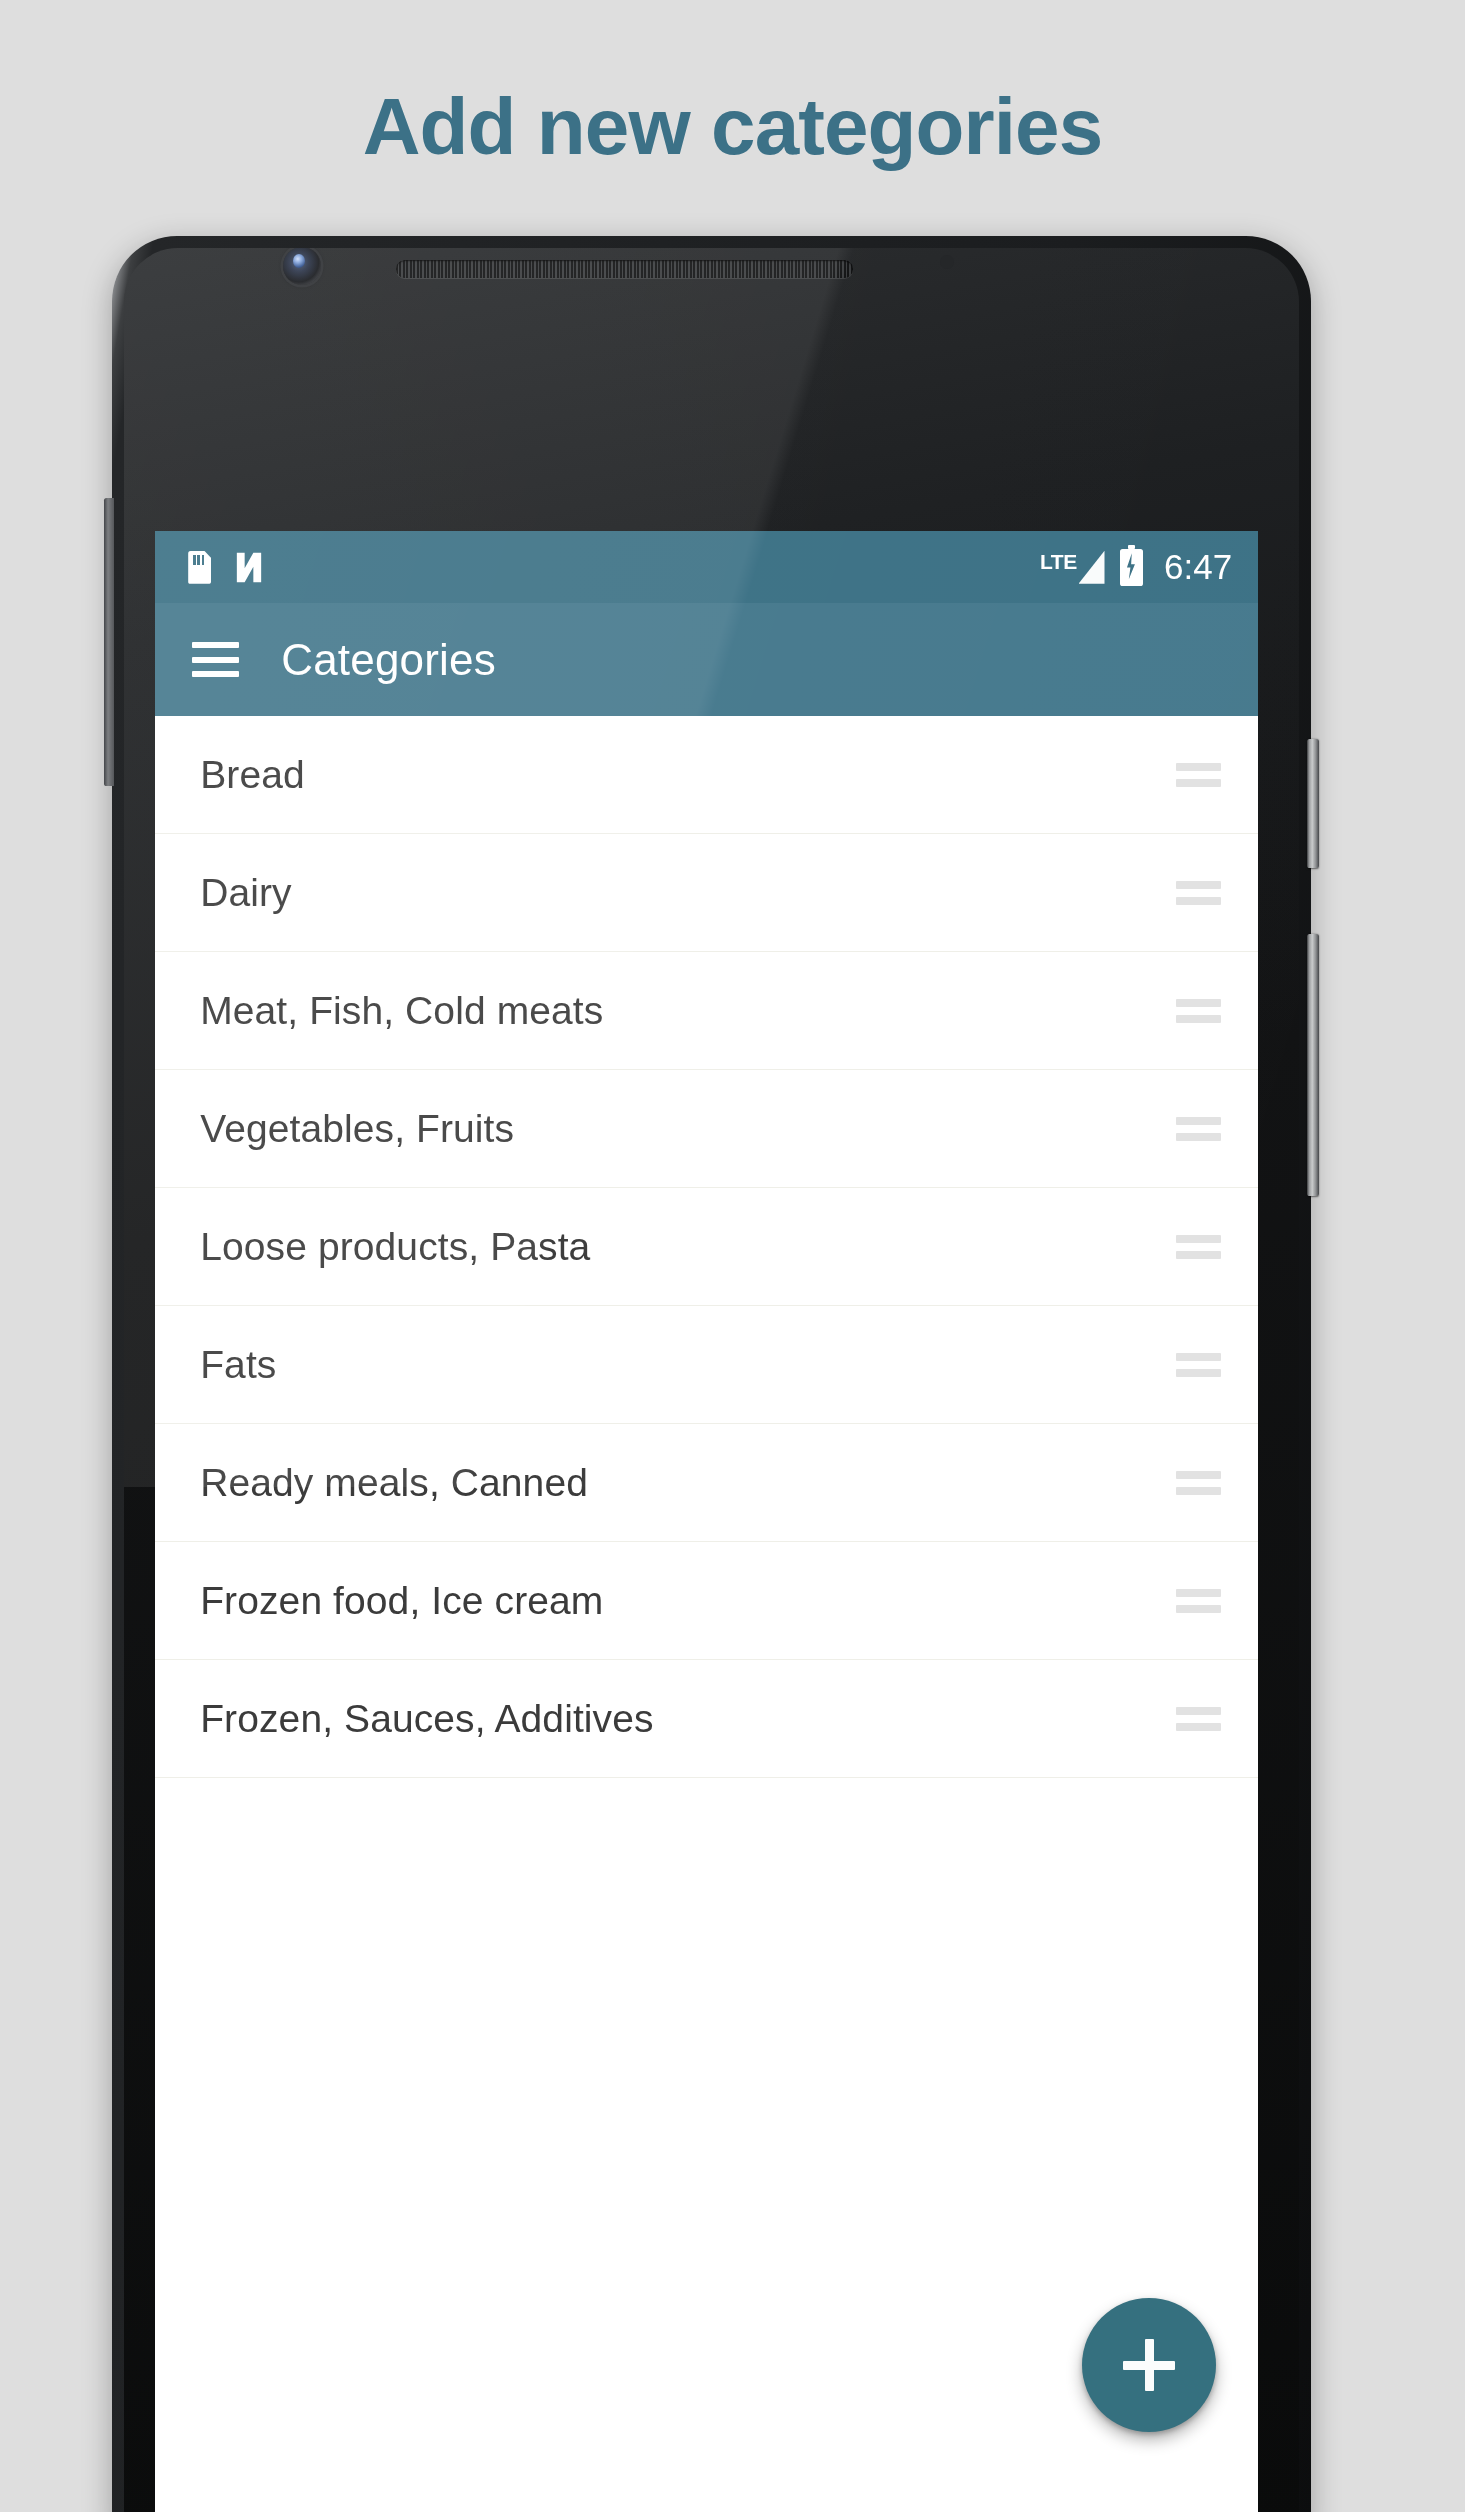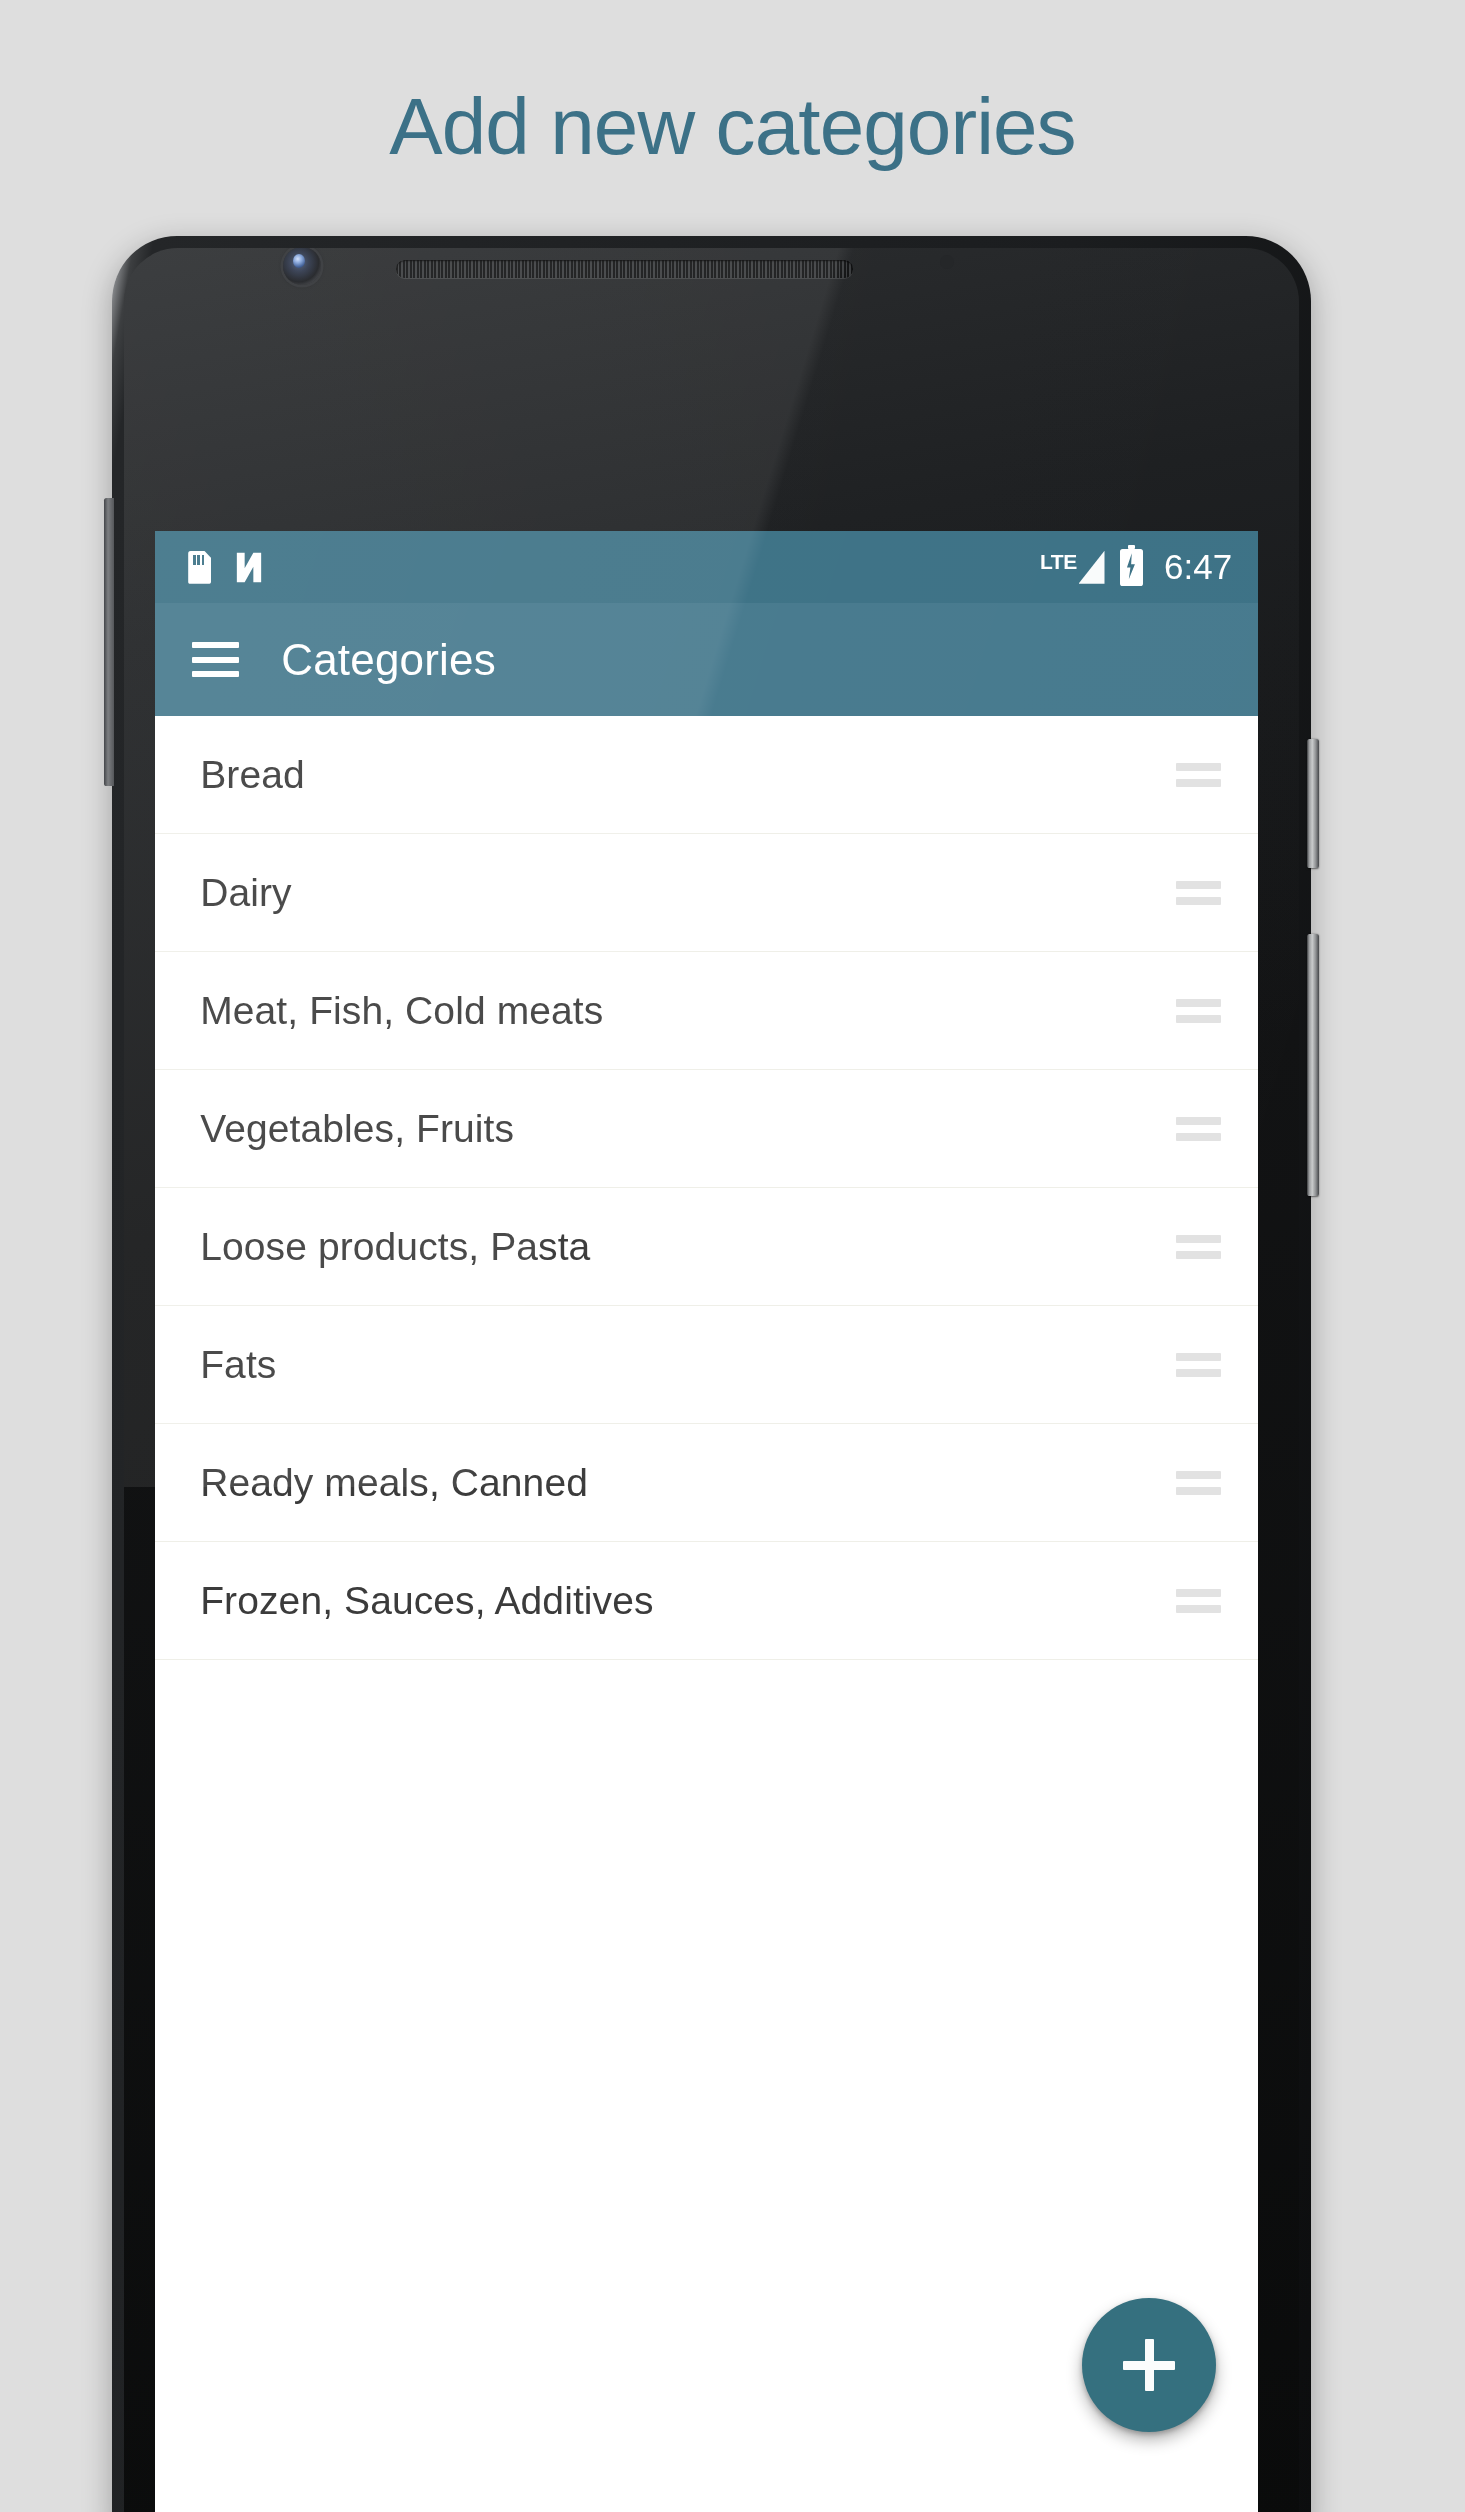"Add new categories" .headline { font-weight: 400 -> 700 }
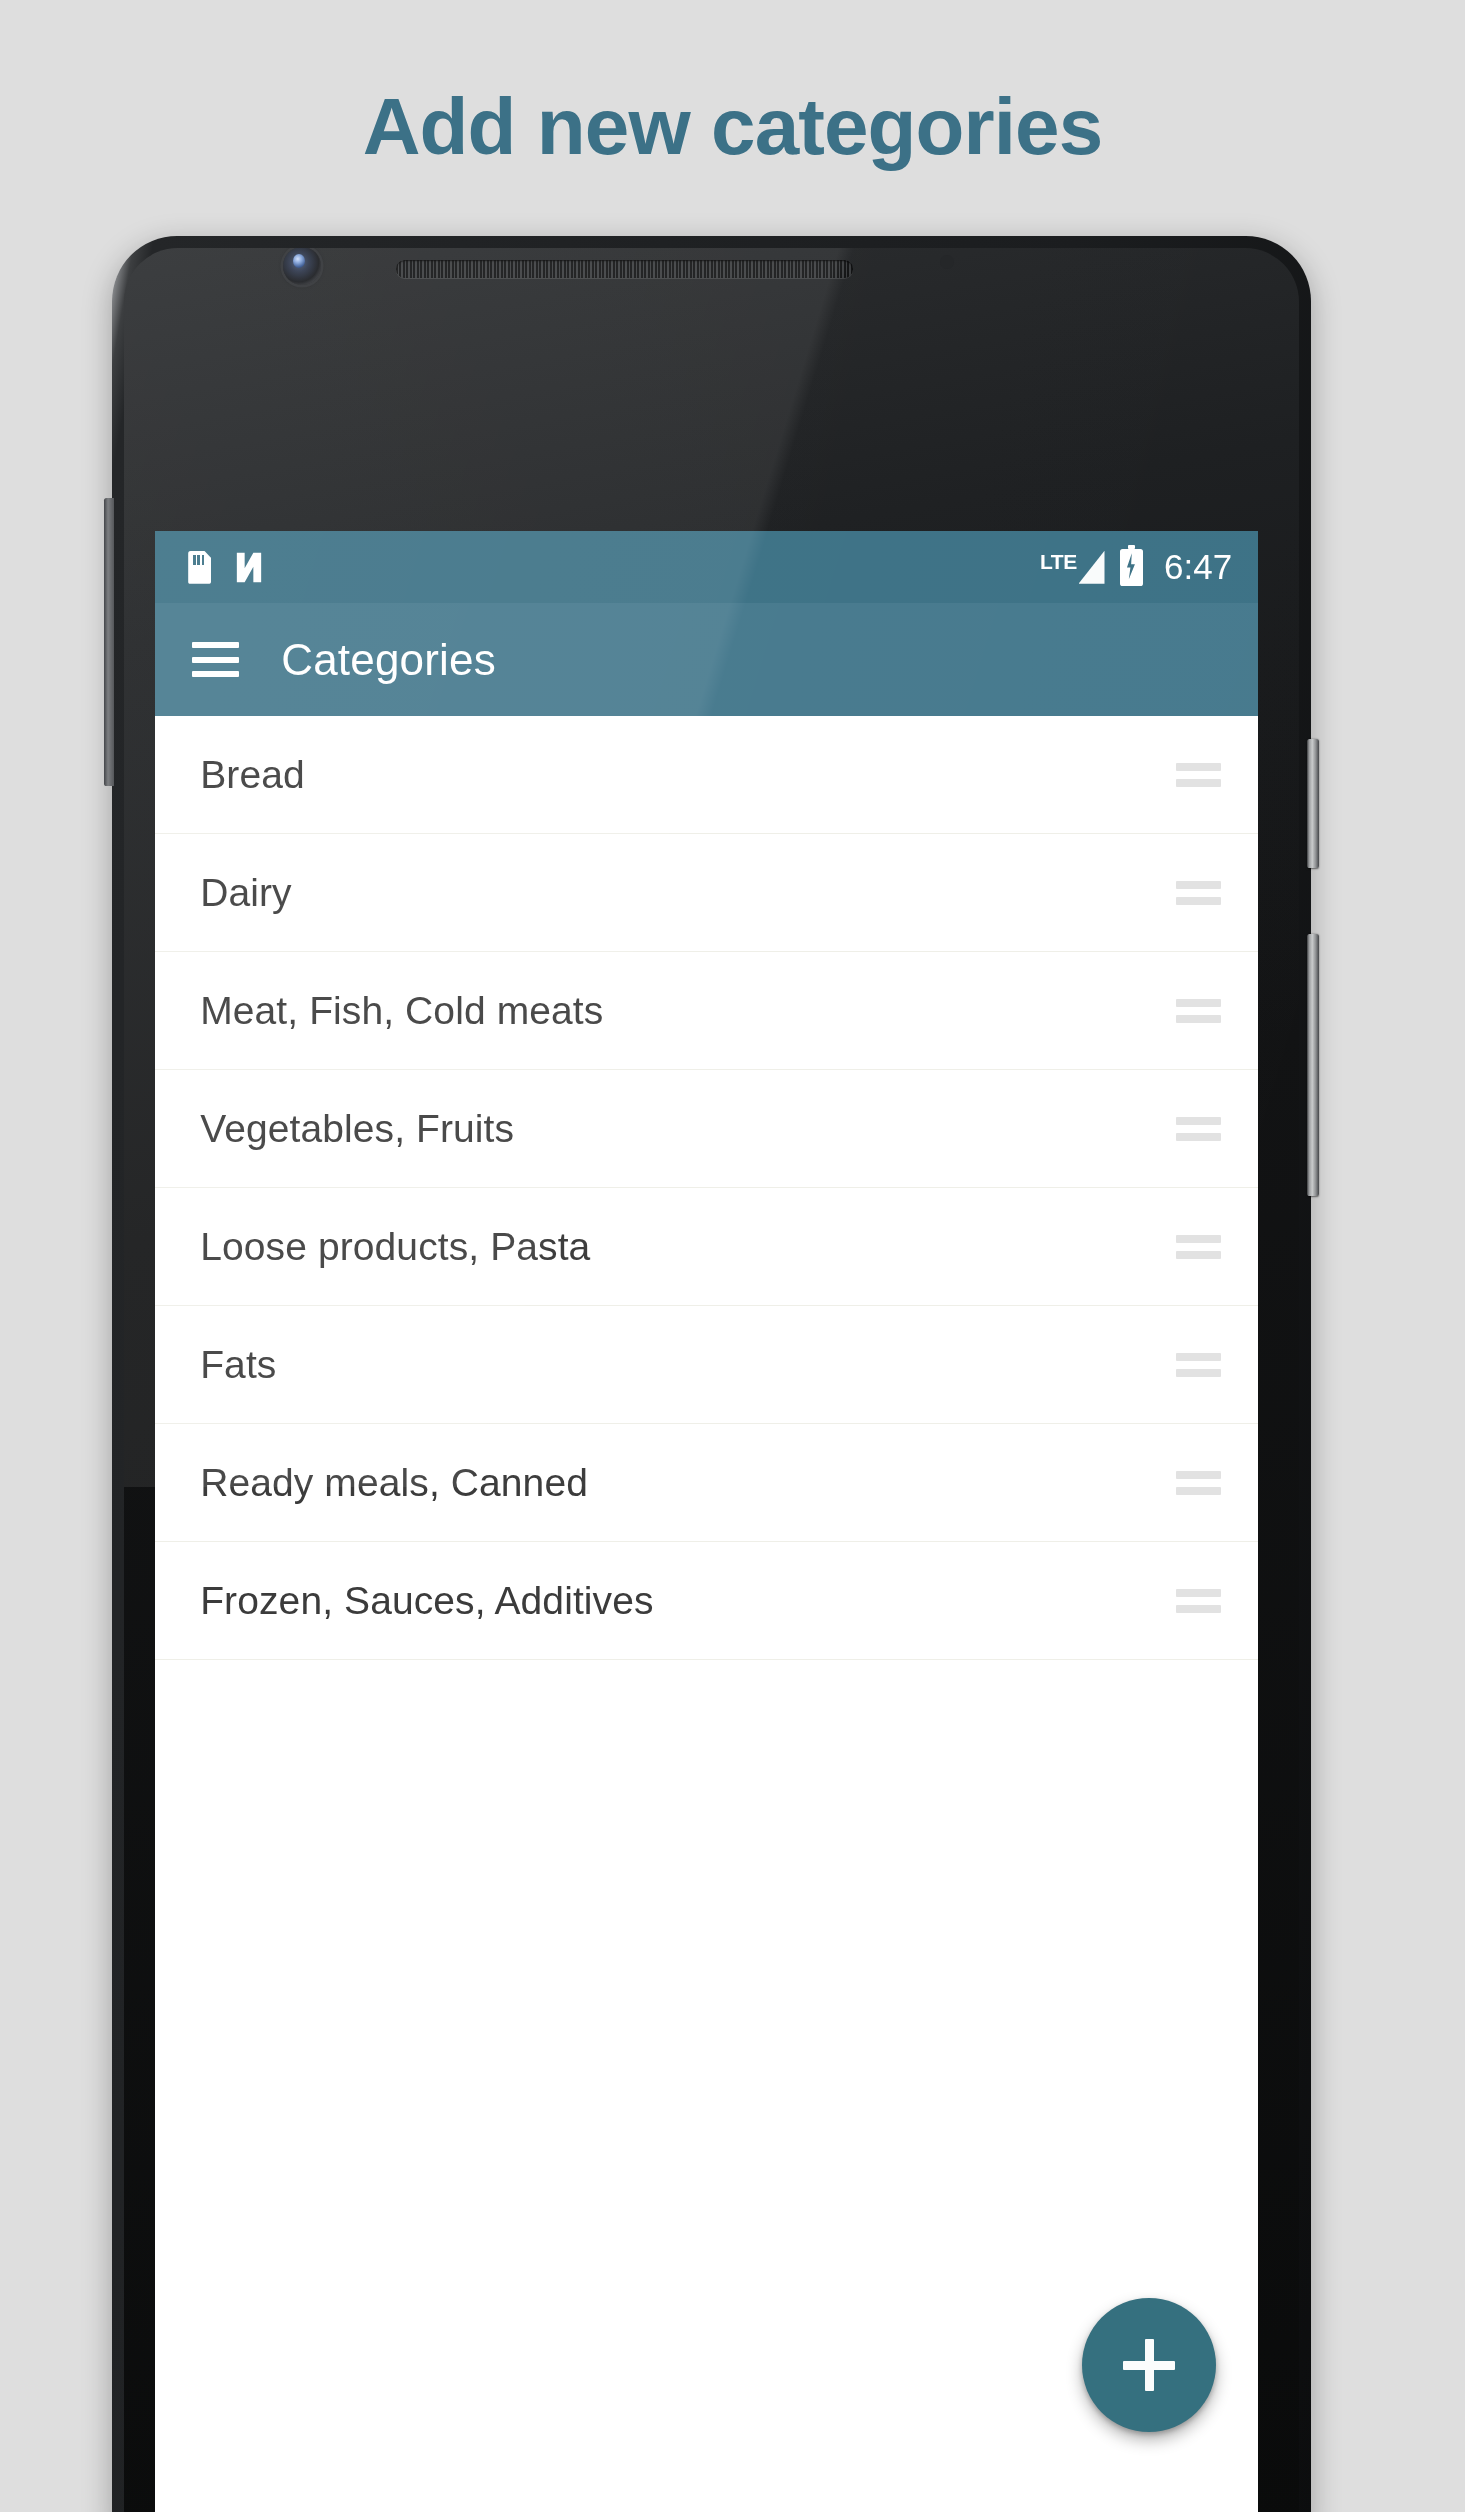"Frozen food, Ice cream" div.list-row { html: none -> <div> <span>Frozen food, Ice cream</span> <span> <span></span> <span></span> </span> </div> }
